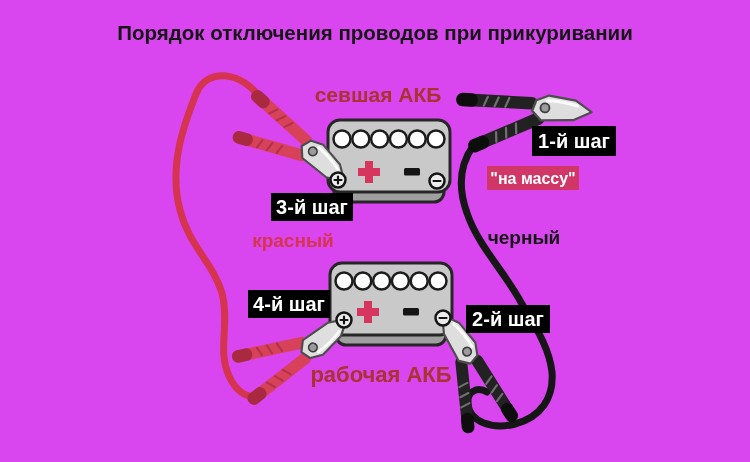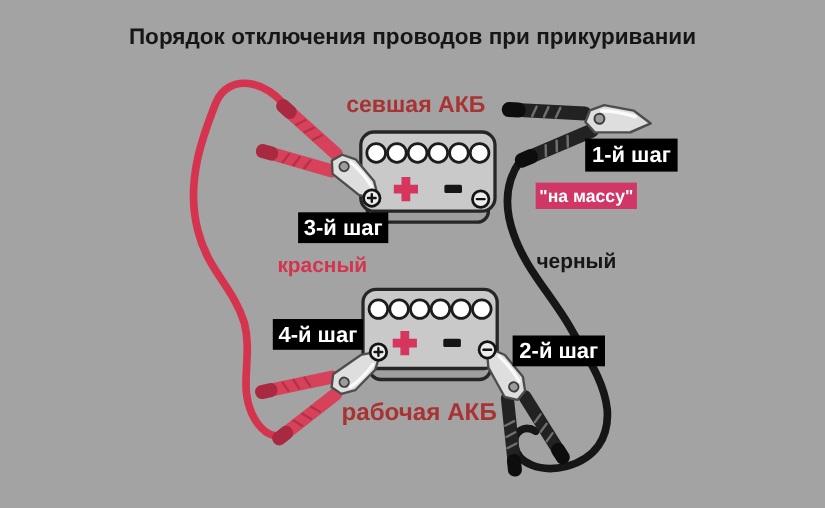"Порядок отключения проводов при" .stage { background: #a3a3a3 -> #d946ef }
